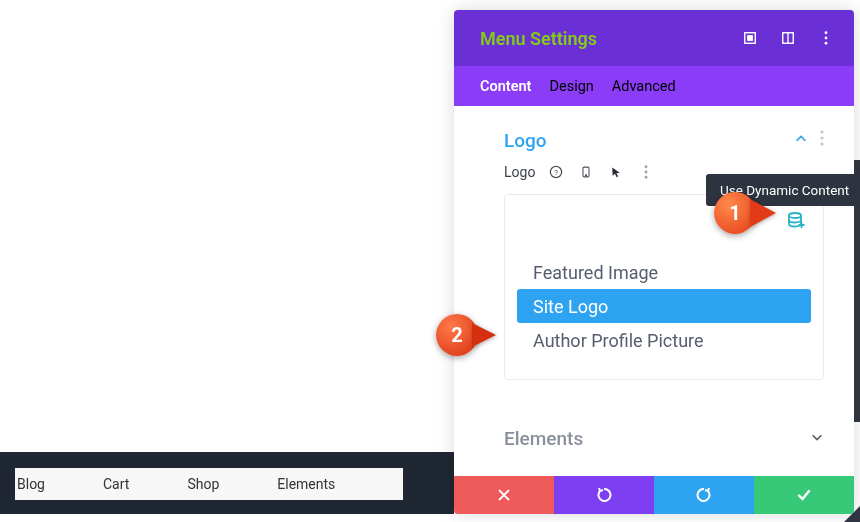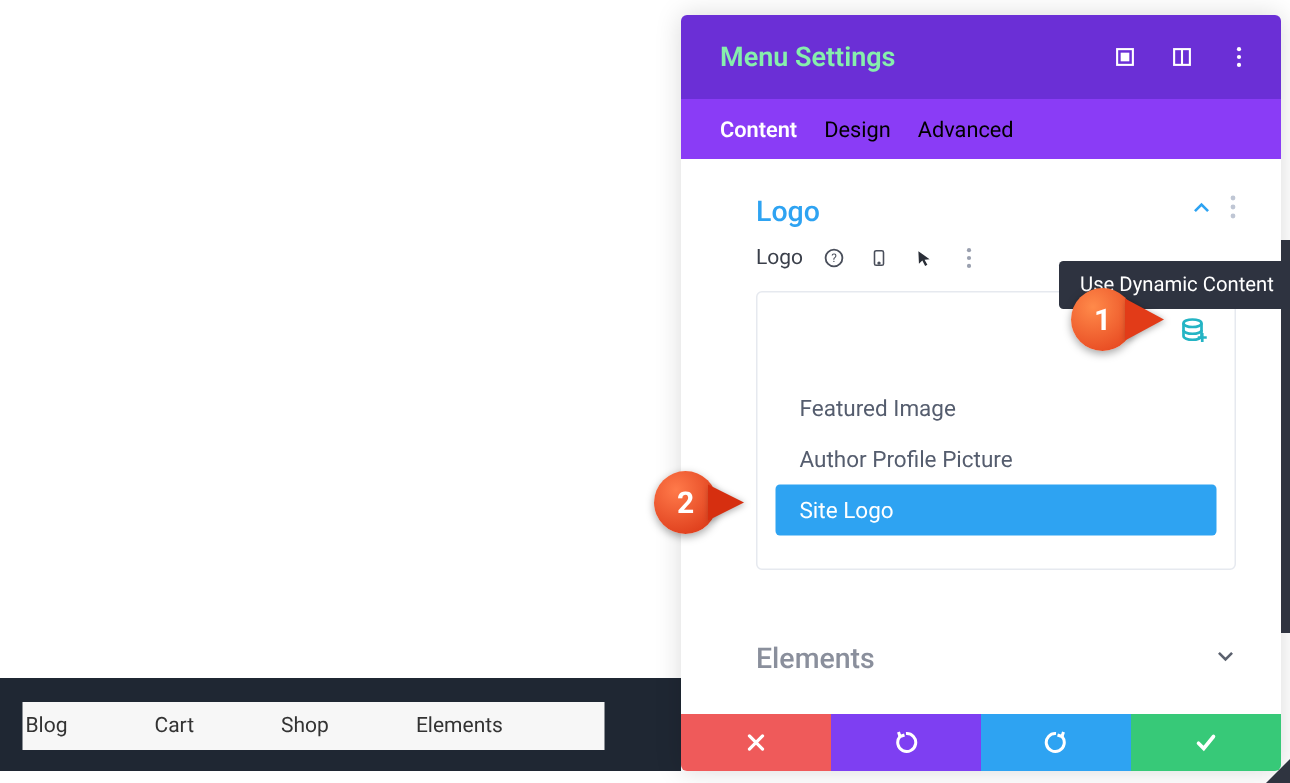"Menu Settings" .panel-header { color: #86efac -> #84cc16 }
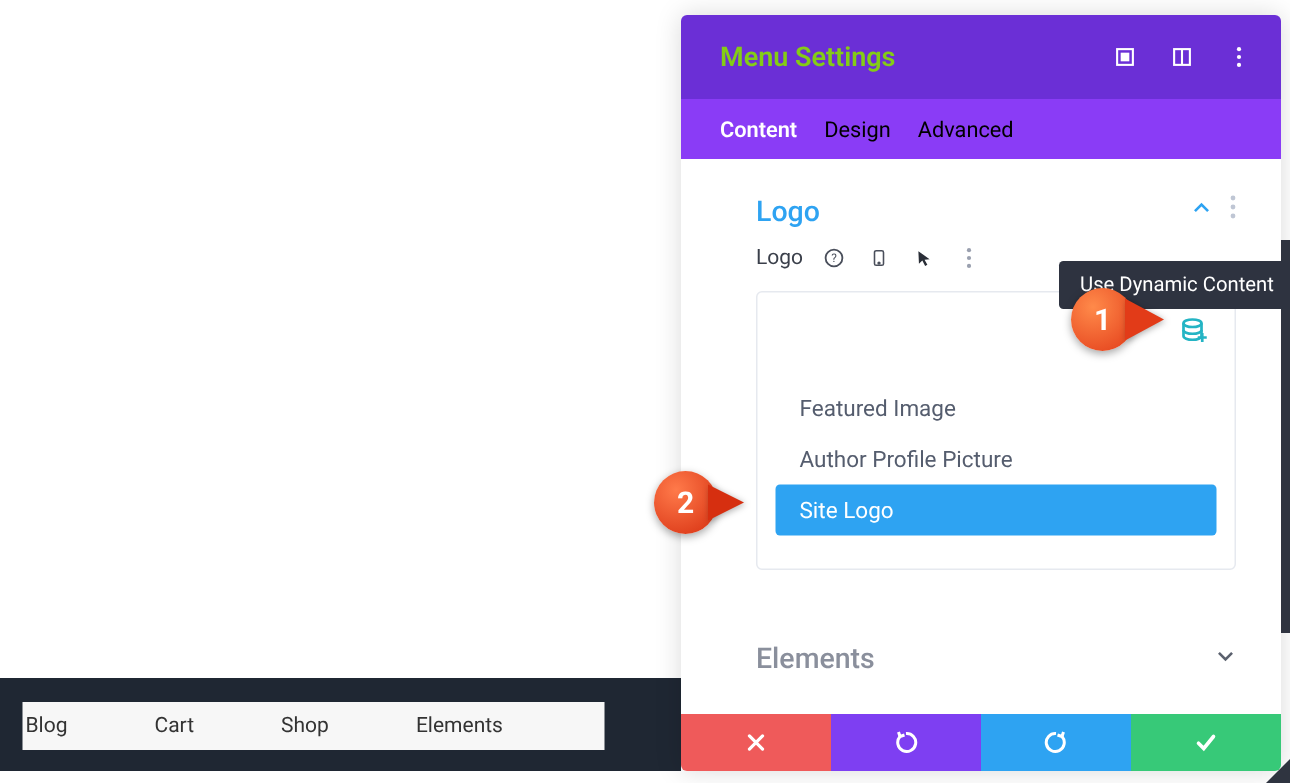"Featured Image" .dyn-item { font-size: 15px -> 18px }
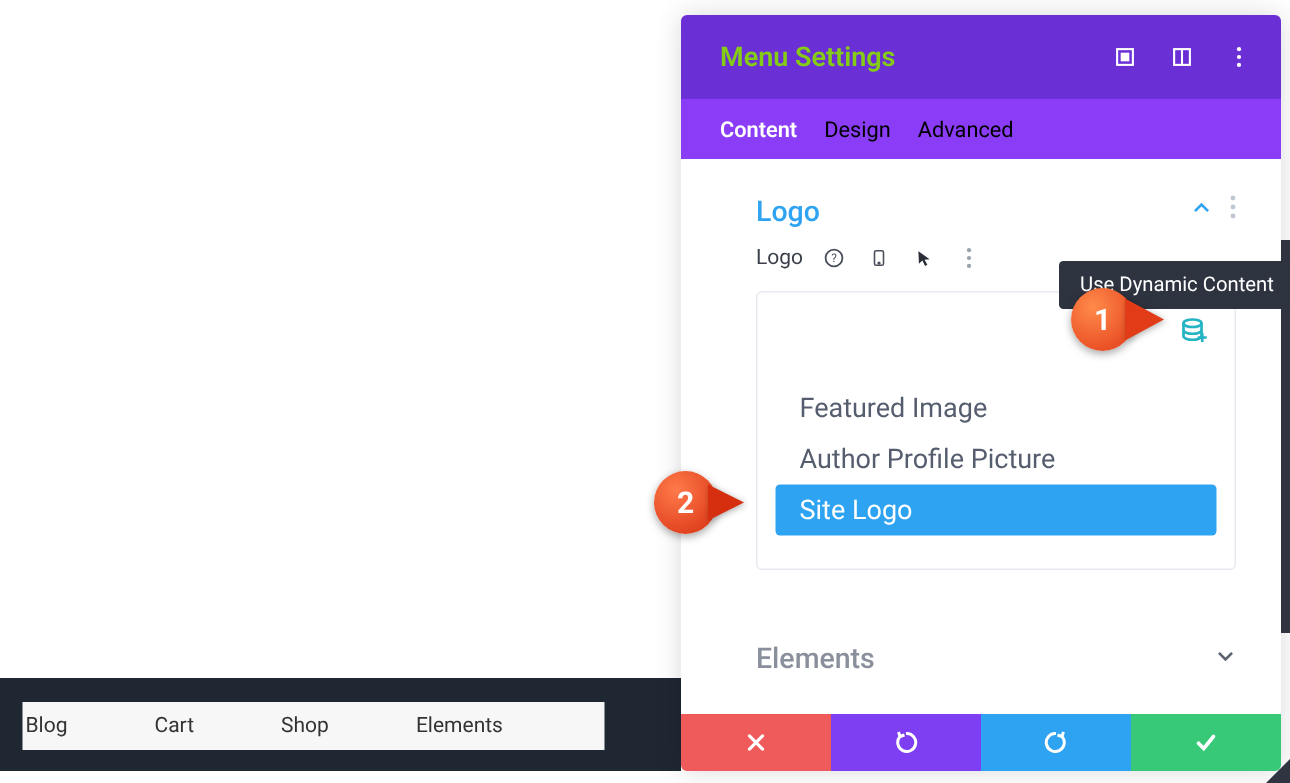"Author Profile Picture" div.dyn-item { order: before "Site Logo" -> after "Site Logo" }
